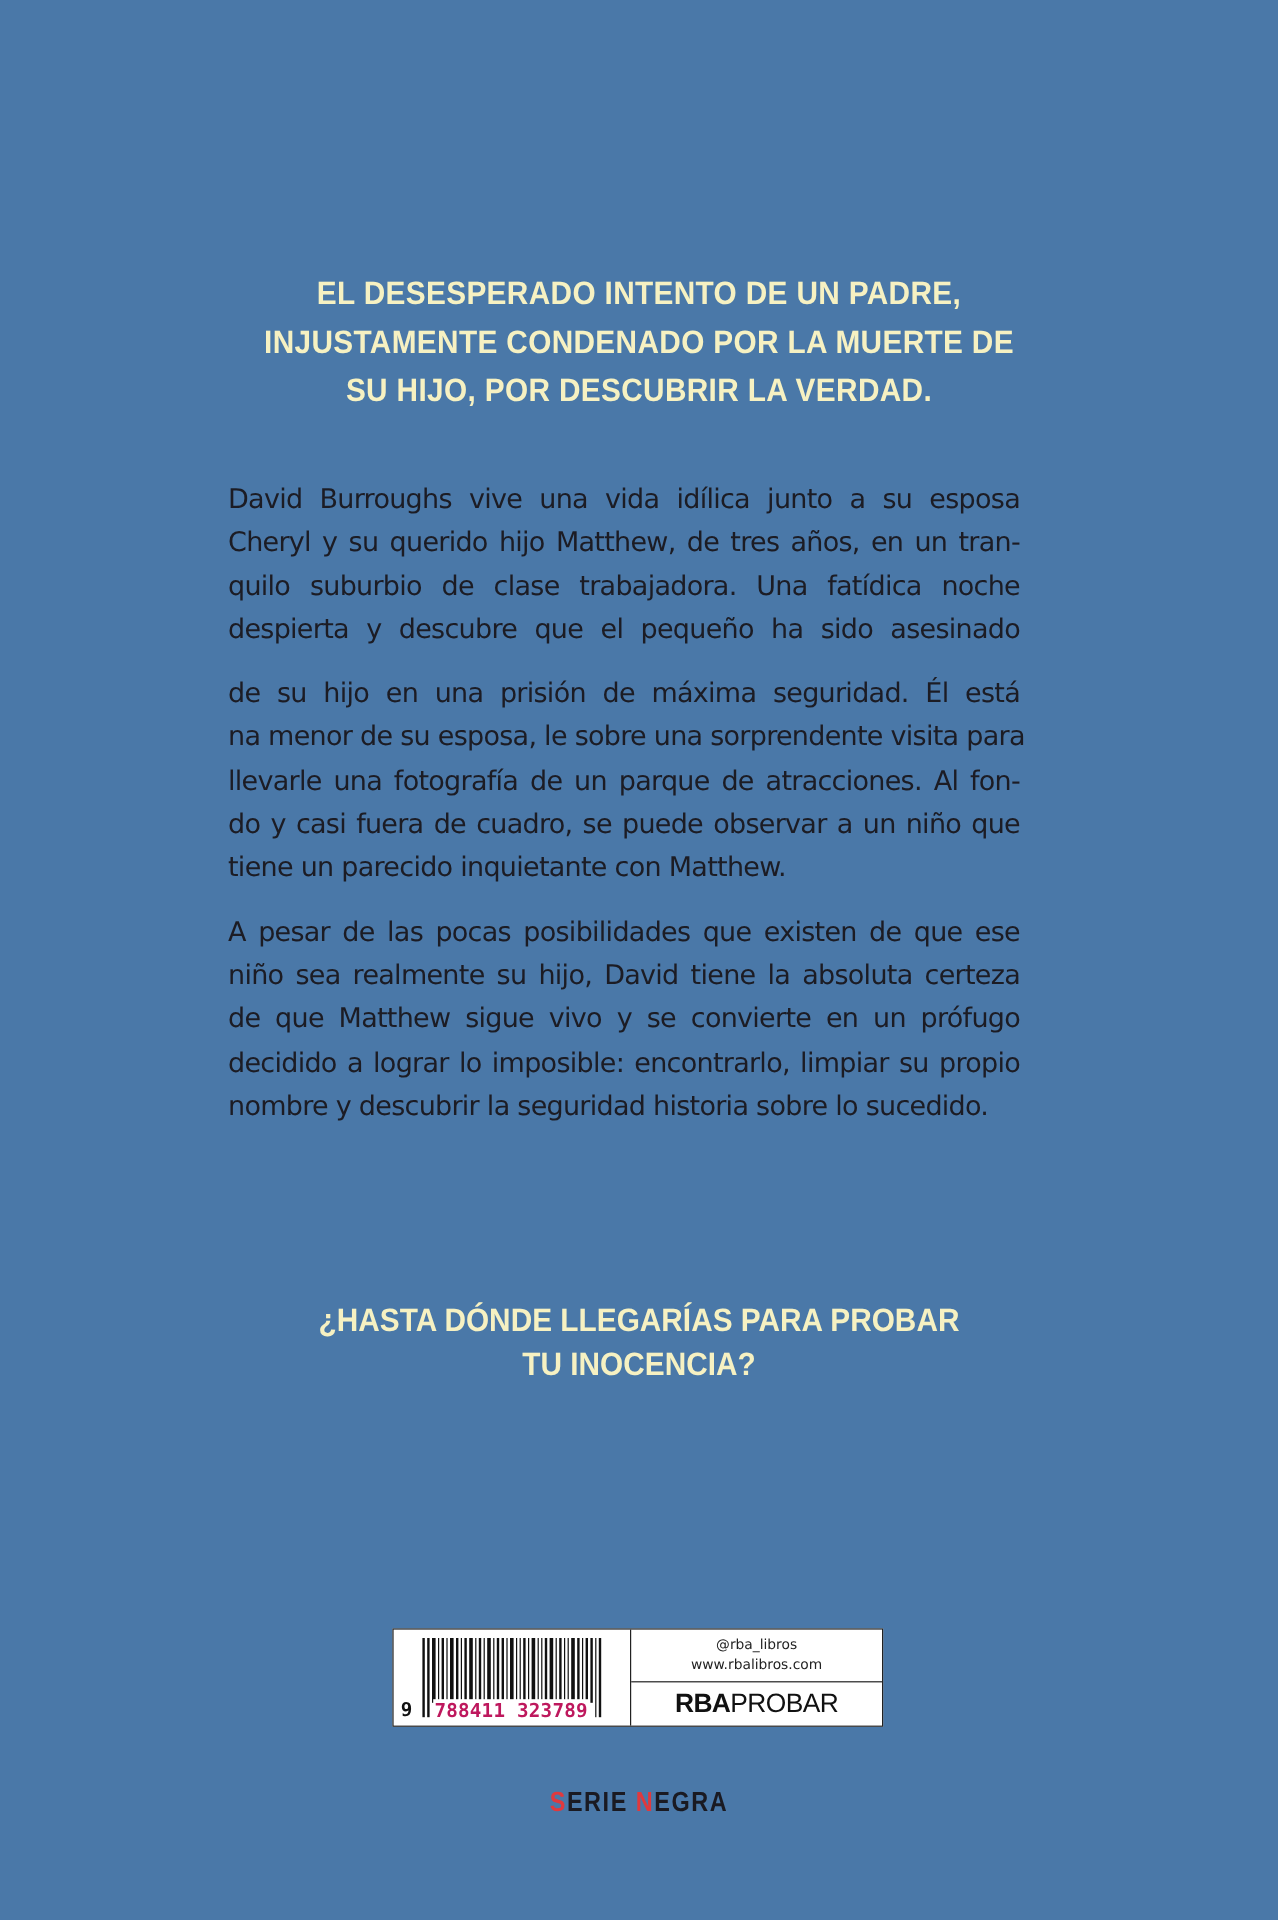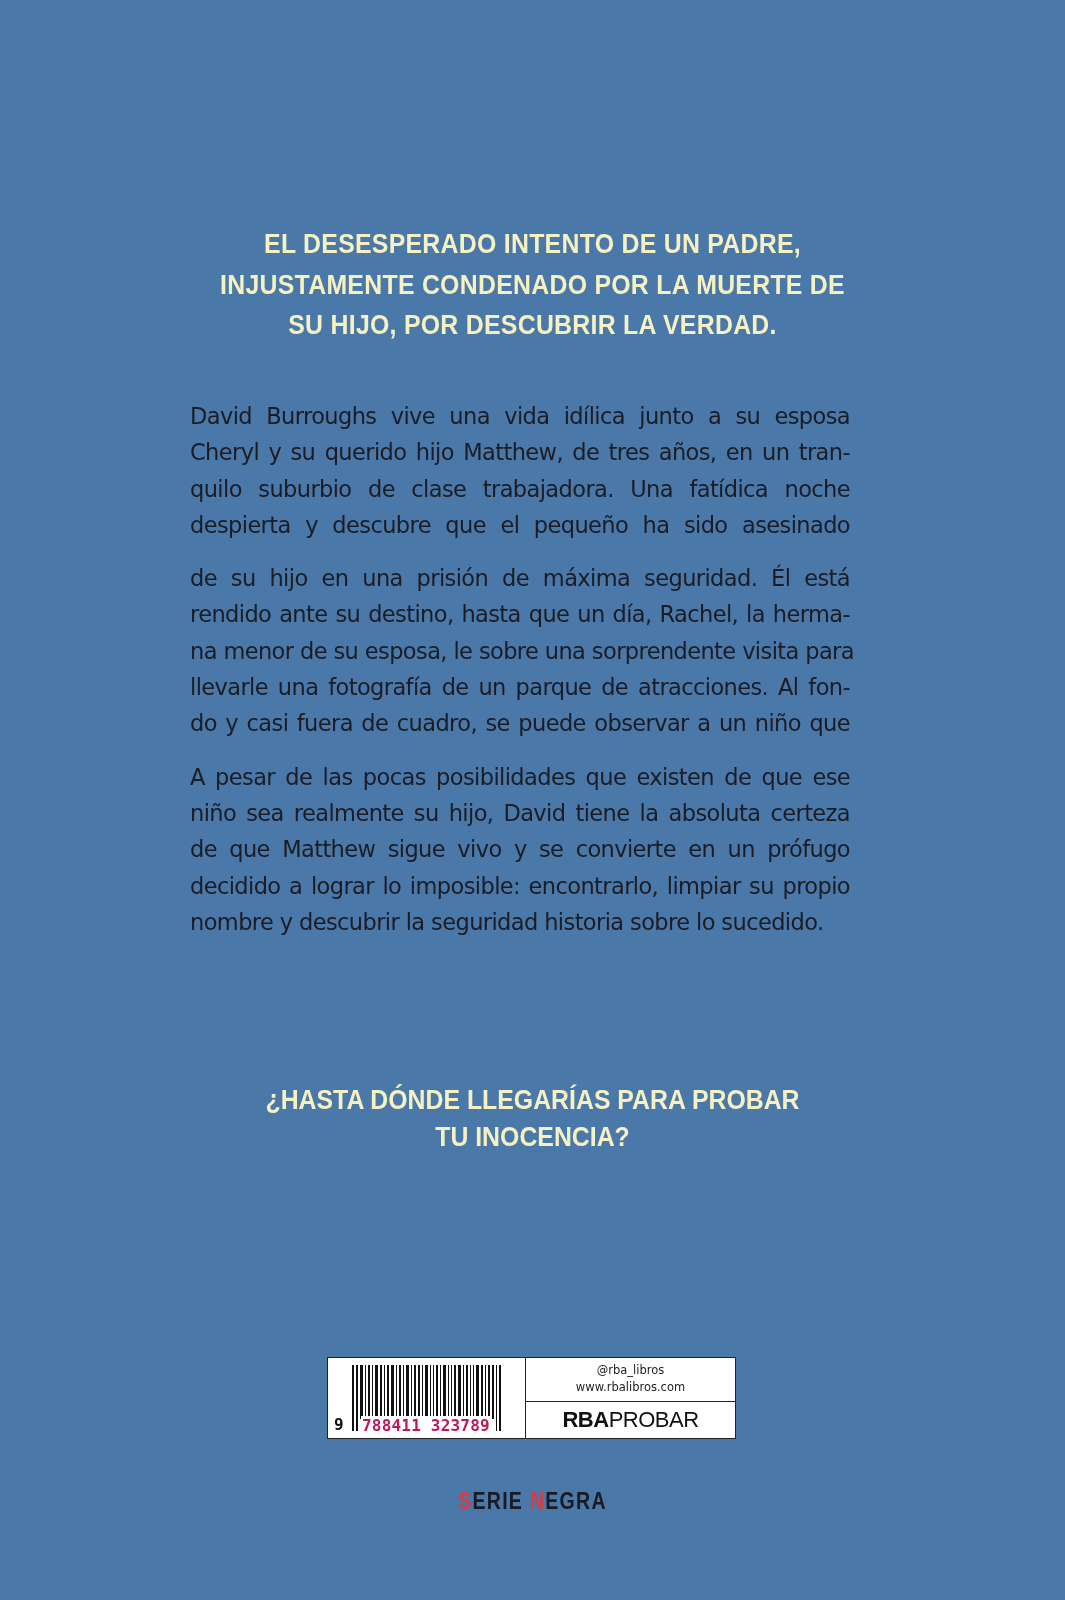"rendido ante su destino, hasta" span.line { html: <span>rendido ante su destino, hasta que un día, Rachel, la herma-</span> -> none }
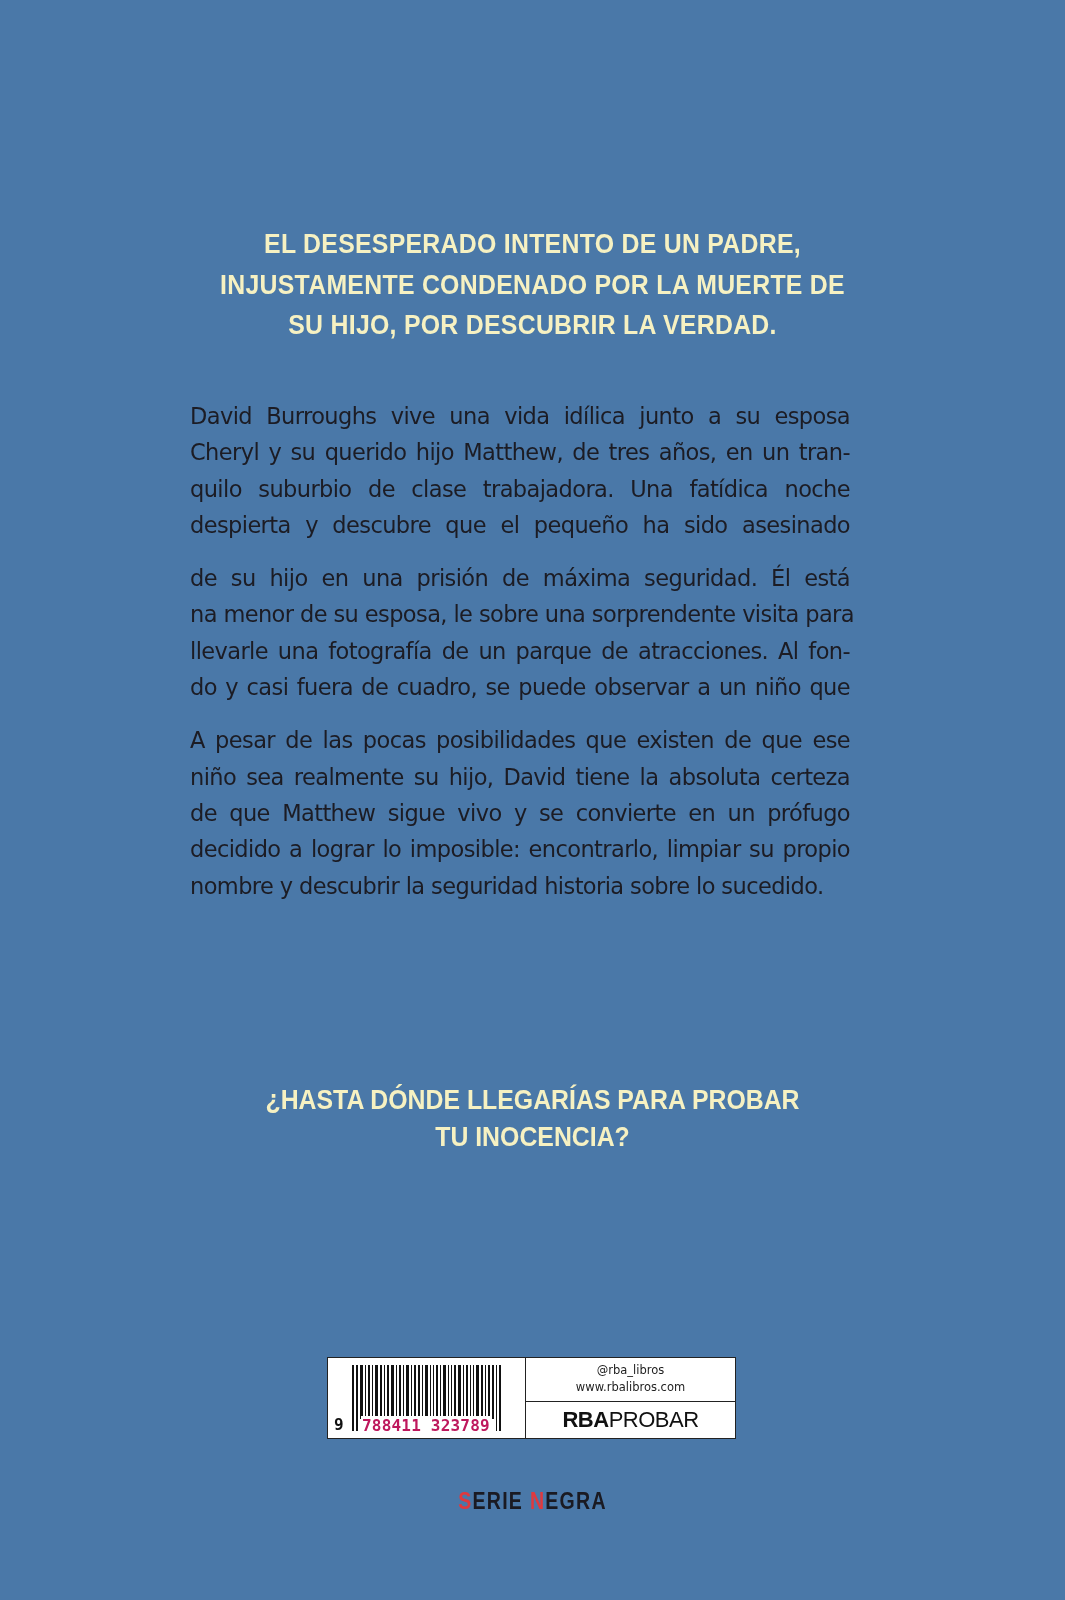"tiene un parecido inquietante con" span.line { html: none -> <span>tiene un parecido inquietante con Matthew.</span> }
